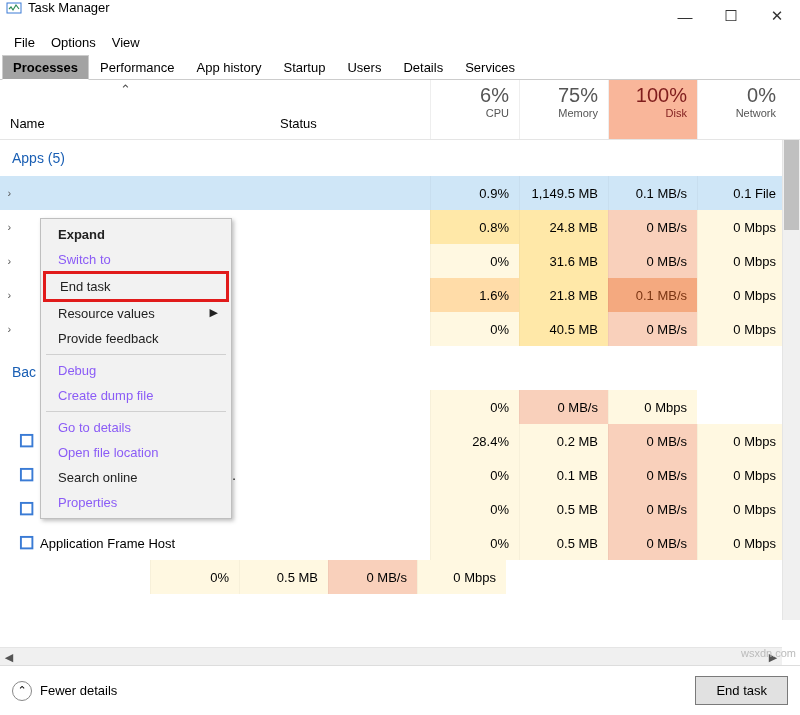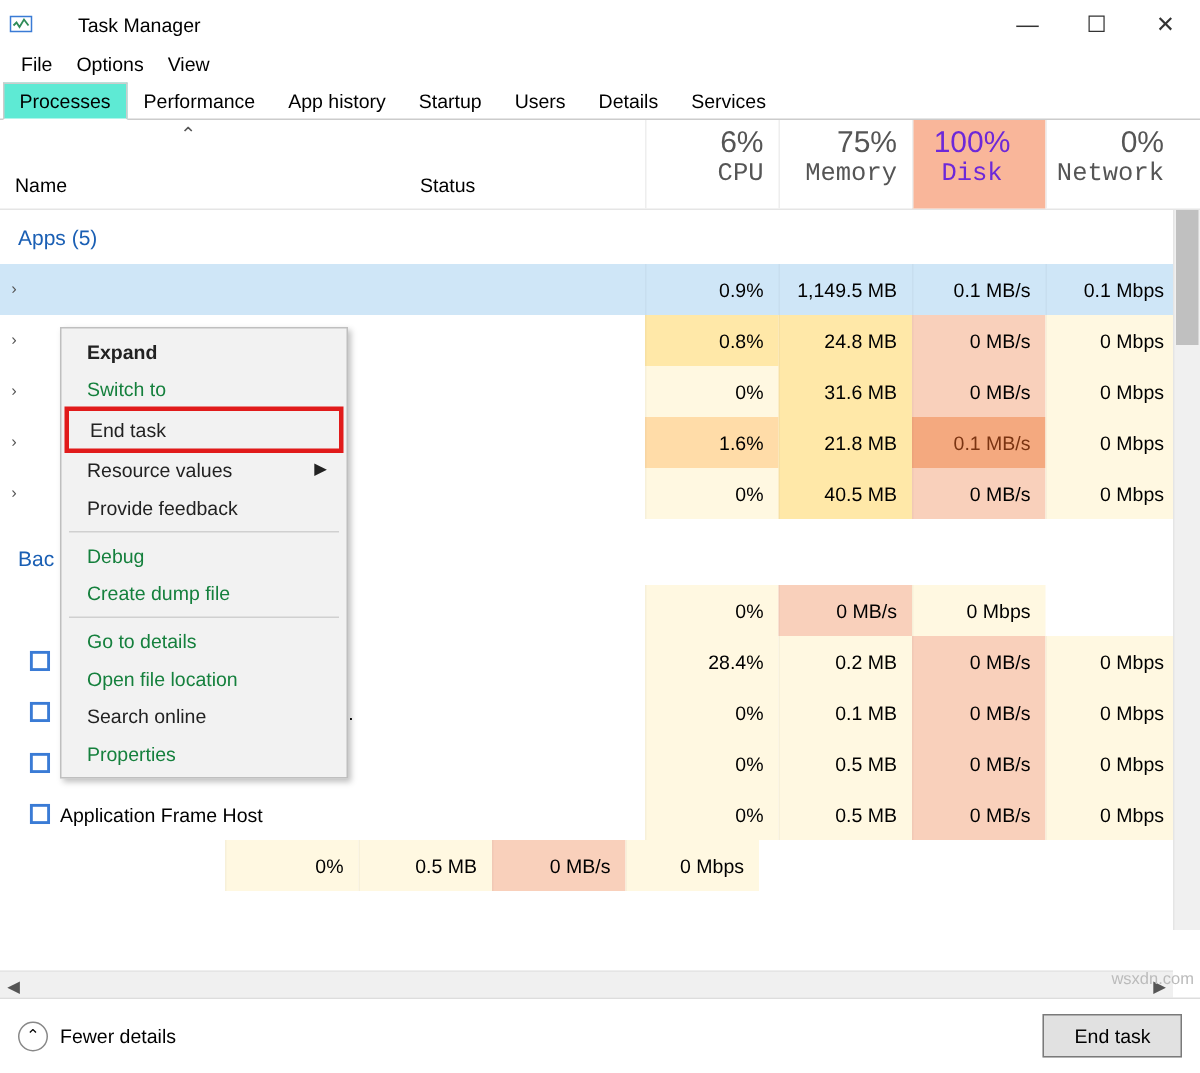"Task Manager" .titlebar { align-items: center -> flex-start; gap: 24px -> none }
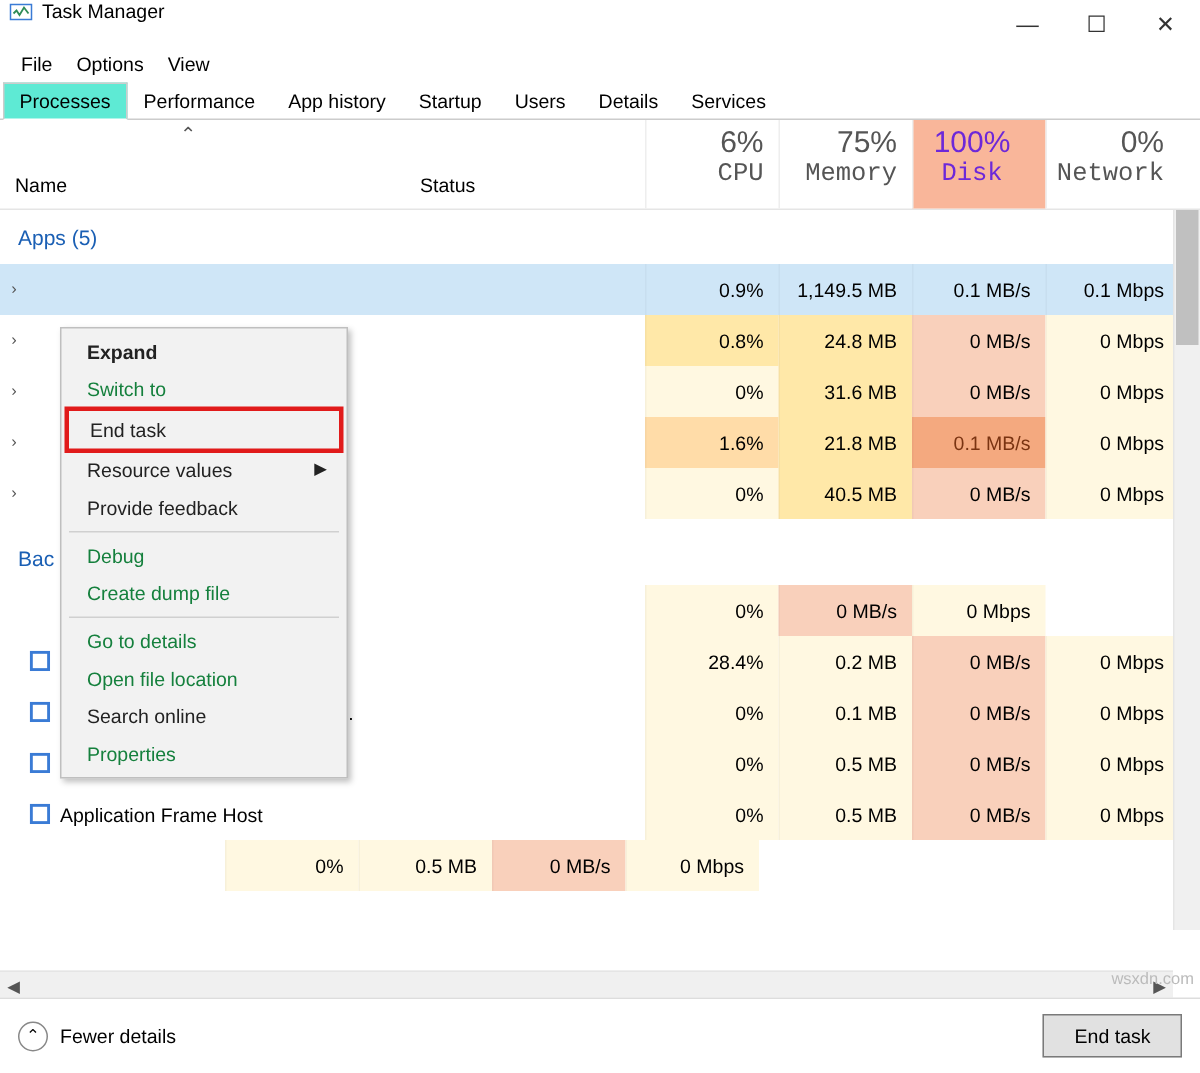"Processes" .tab.active { background: #5eead4 -> #a3a3a3; font-weight: none -> bold }
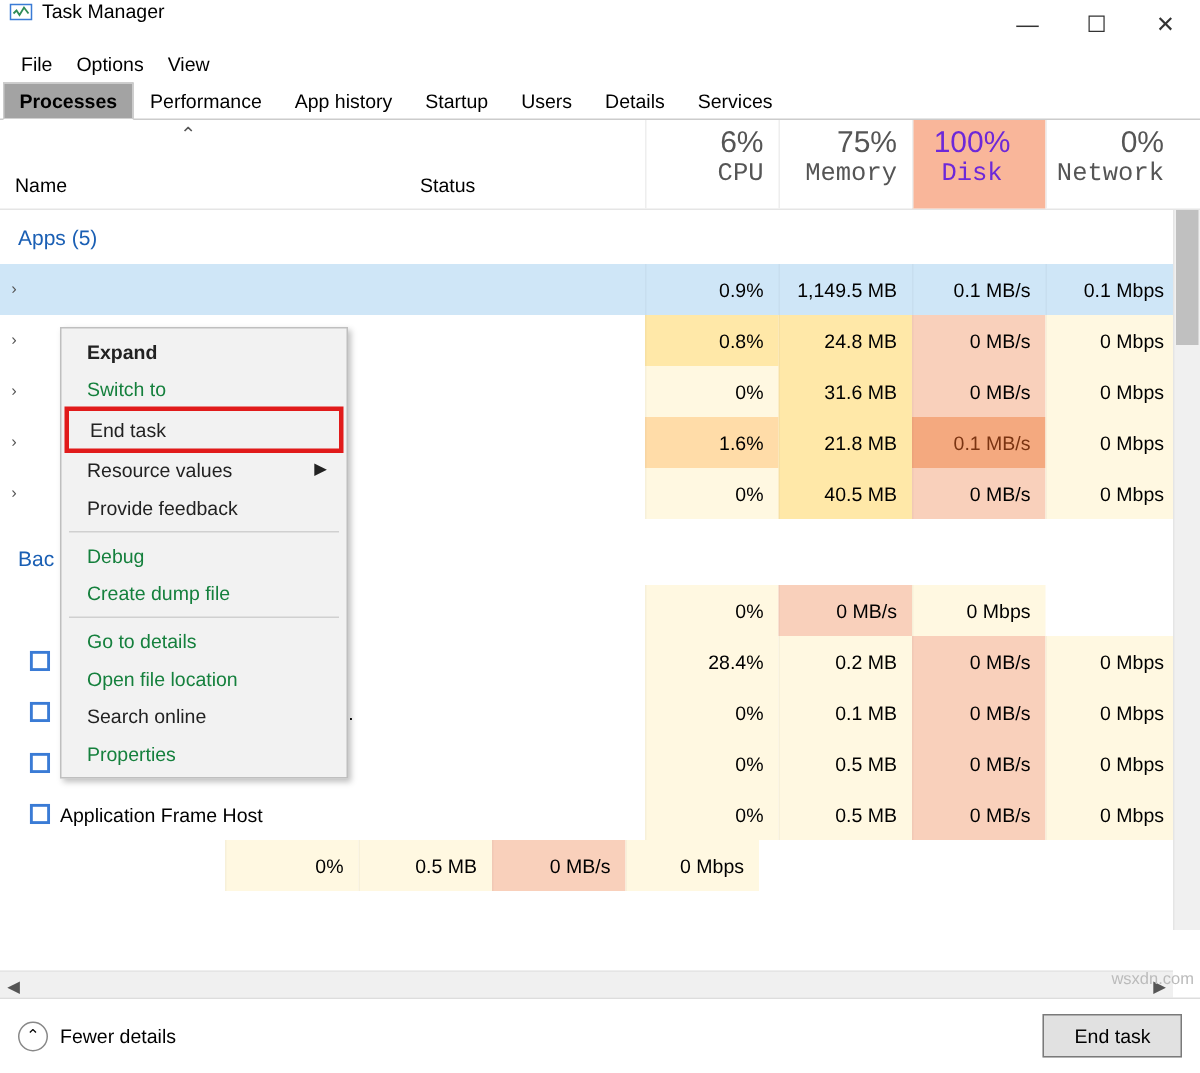"100%" .colnum.hot .pct, .colnum.hot .lbl { color: #6d28d9 -> #7f1d1d; text-align: center -> none }
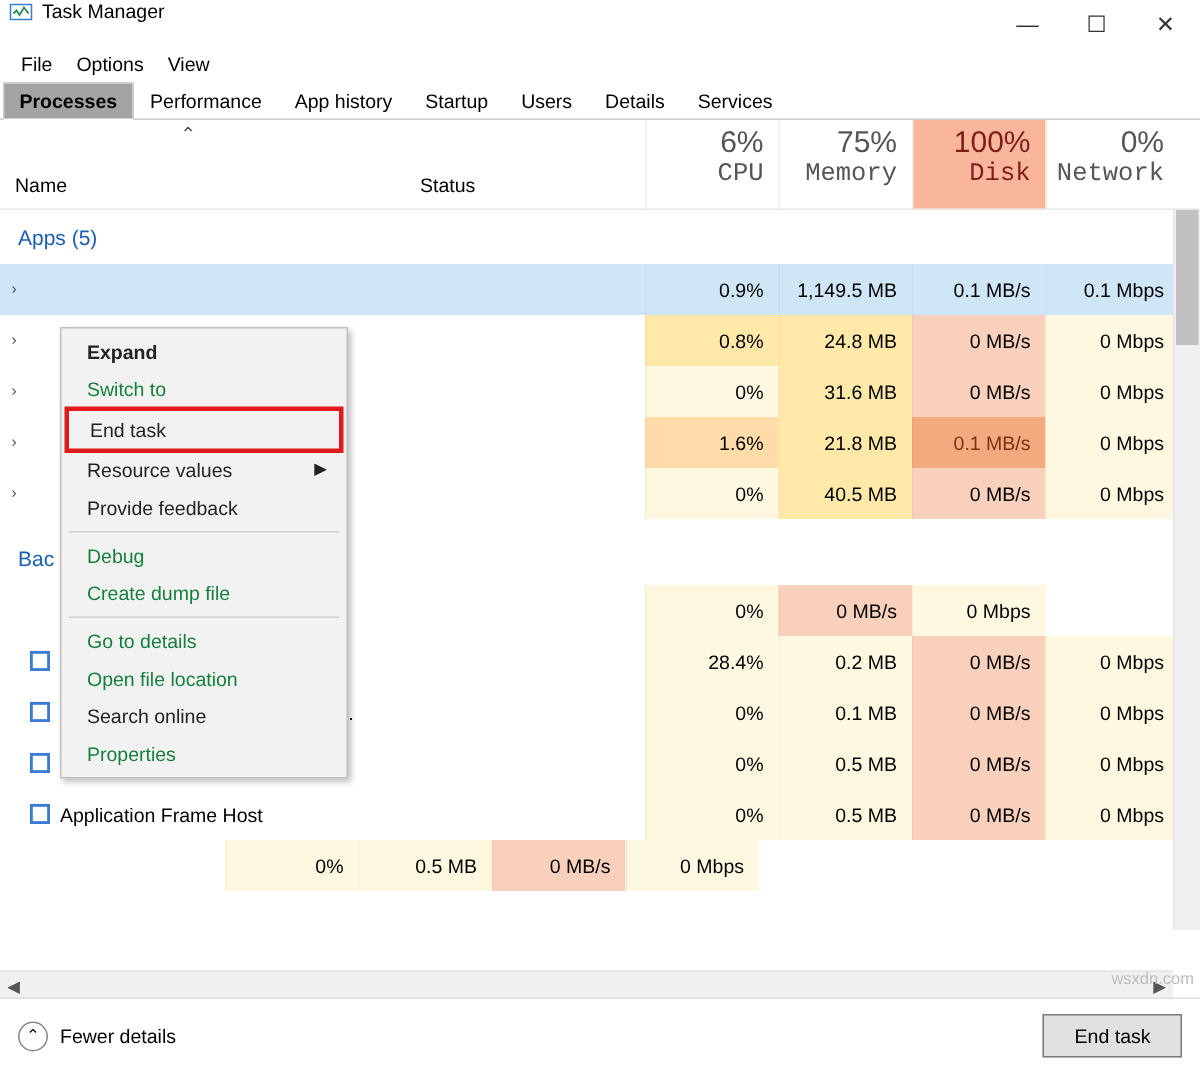"CPU" .colnum .lbl { font-family: Liberation Mono, monospace -> none; font-size: 17px -> 11px }
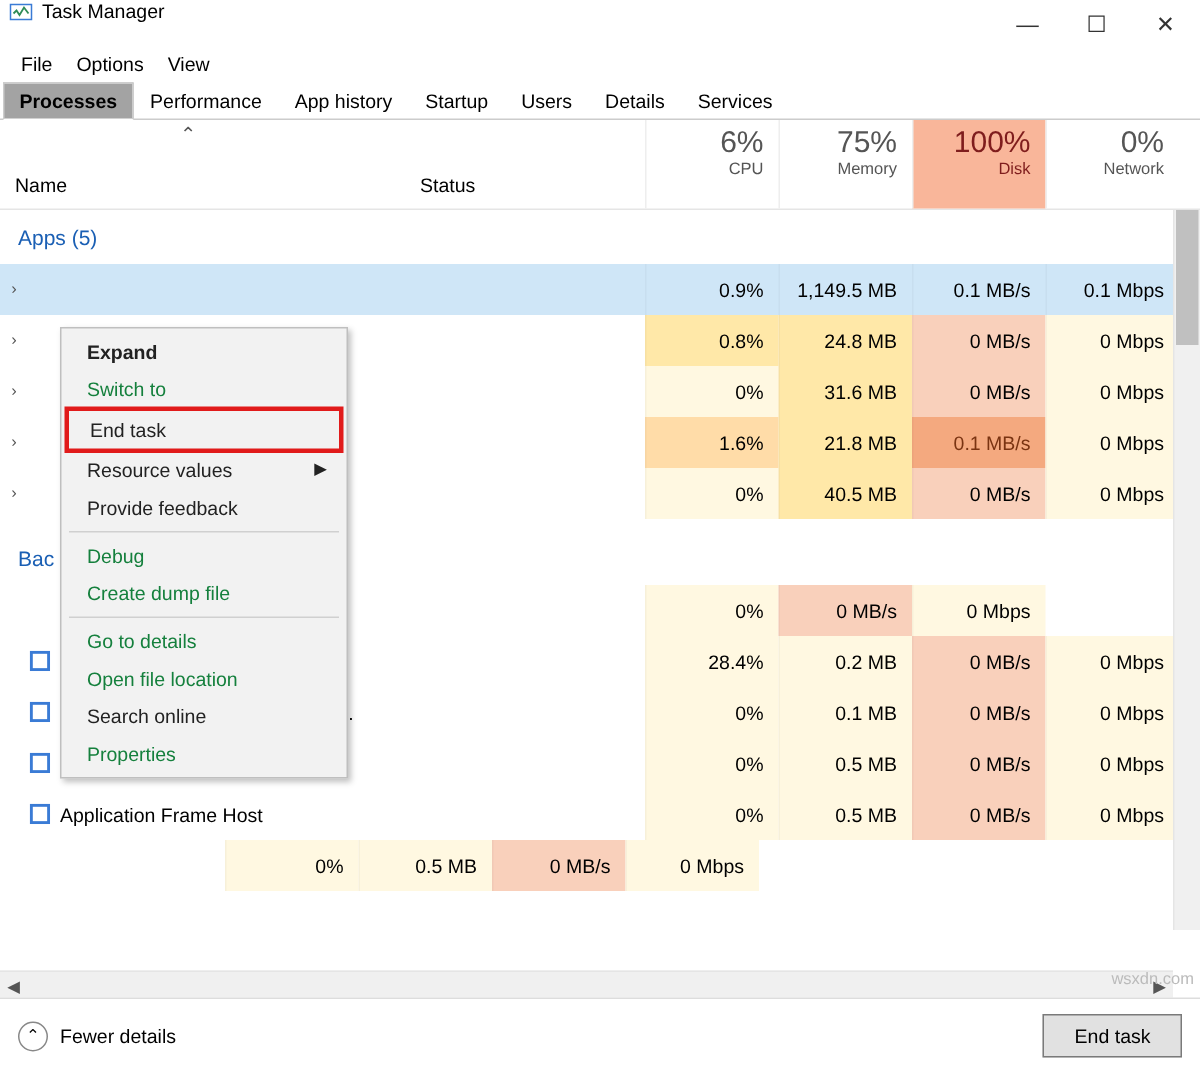"0.1 Mbps" div.cell { text: Mbps -> File }
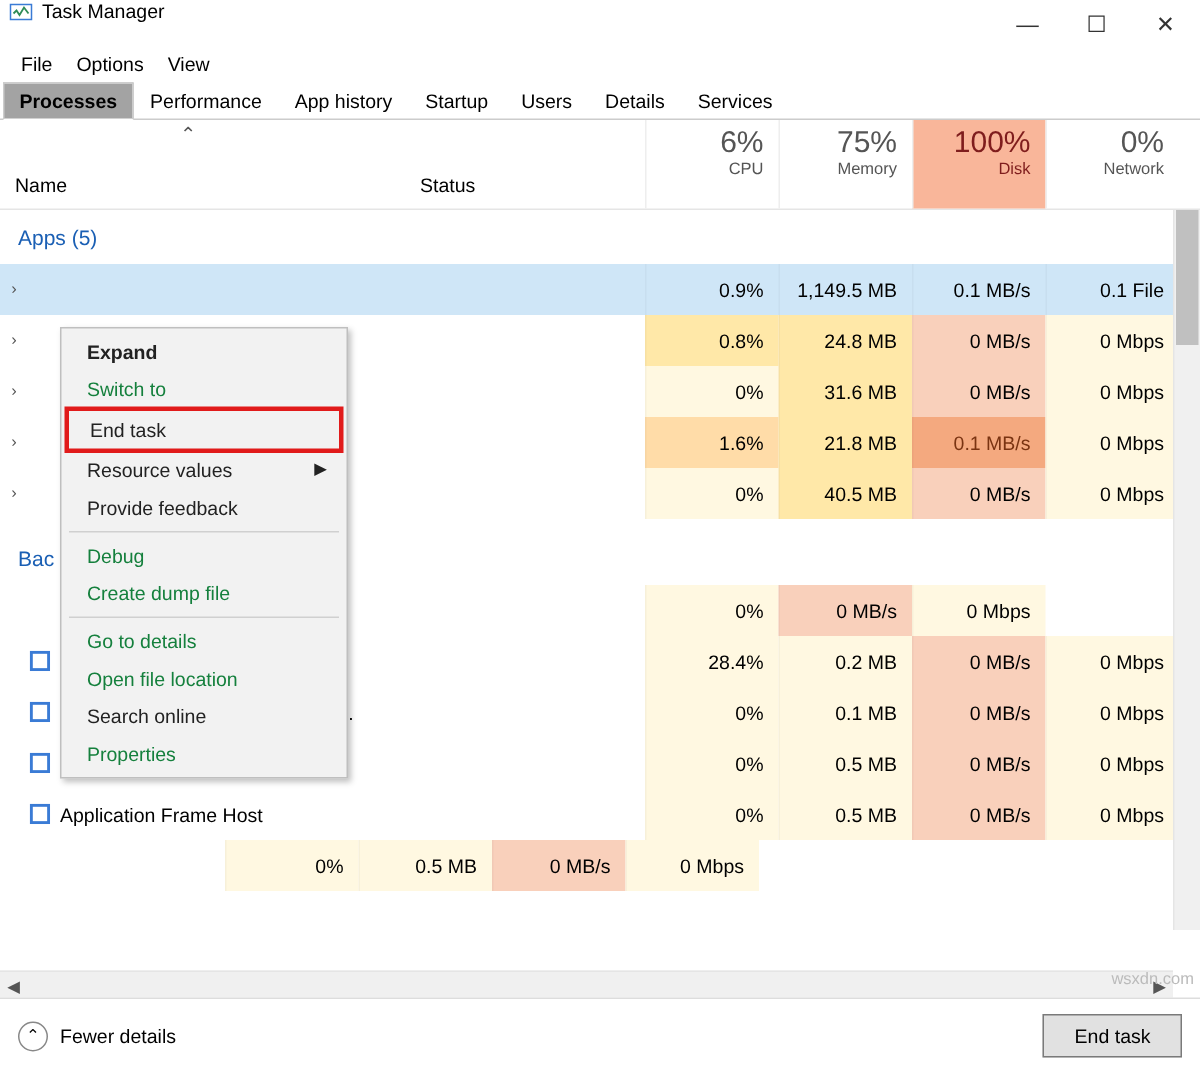"Switch to" .ctx .mi.dis { color: #15803d -> #8b5cf6 }
